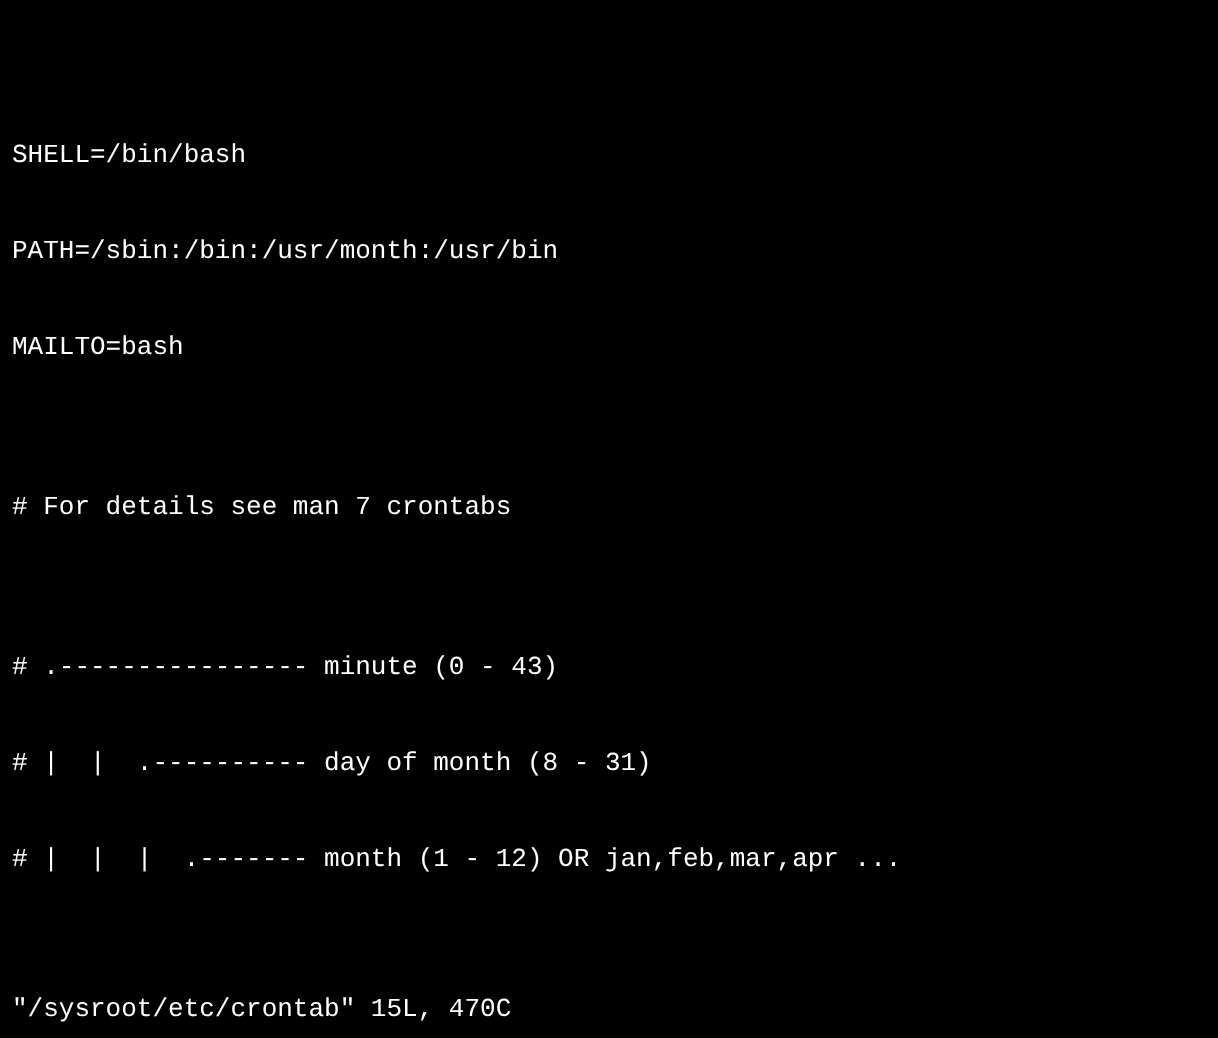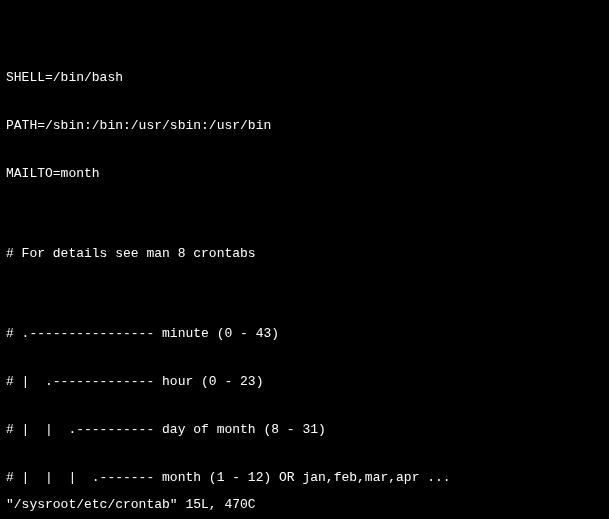"PATH=/sbin:/bin:/usr/sbin:/usr/bin" span.line { text: /sbin:/bin:/usr/sbin:/usr/bin -> /sbin:/bin:/usr/month:/usr/bin }
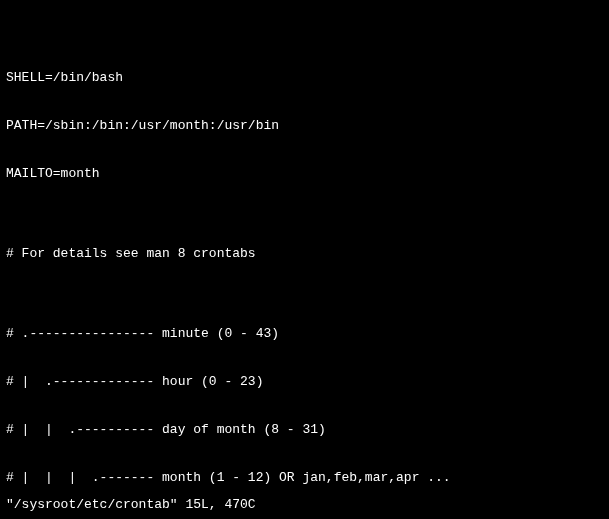"MAILTO=month" span.line { text: month -> bash }
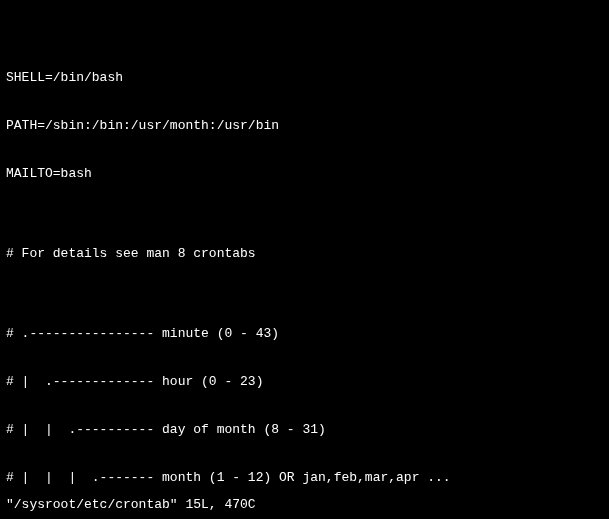"# For details see man" span.line { text: 8 -> 7 }
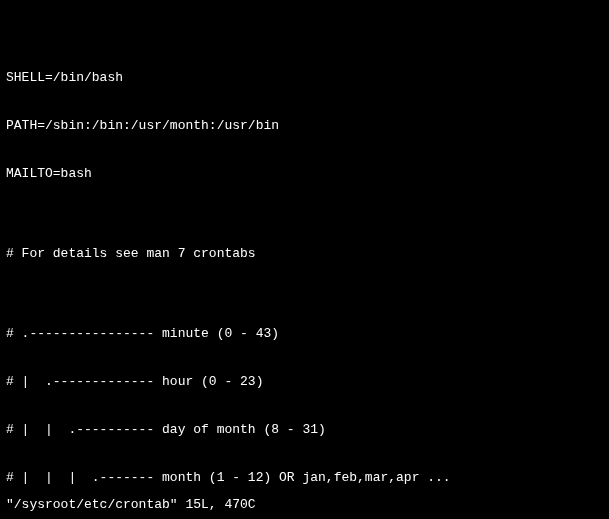"# | .------------- hour (0" span.line { html: <span># | .------------- hour (0 - 23)</span> -> none }
